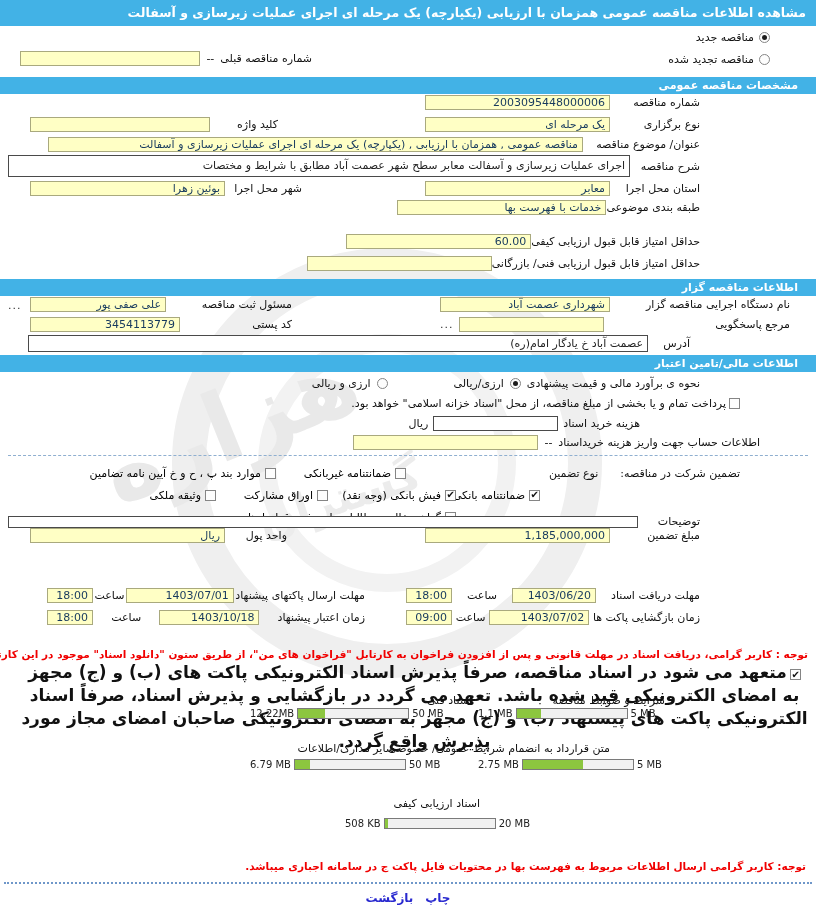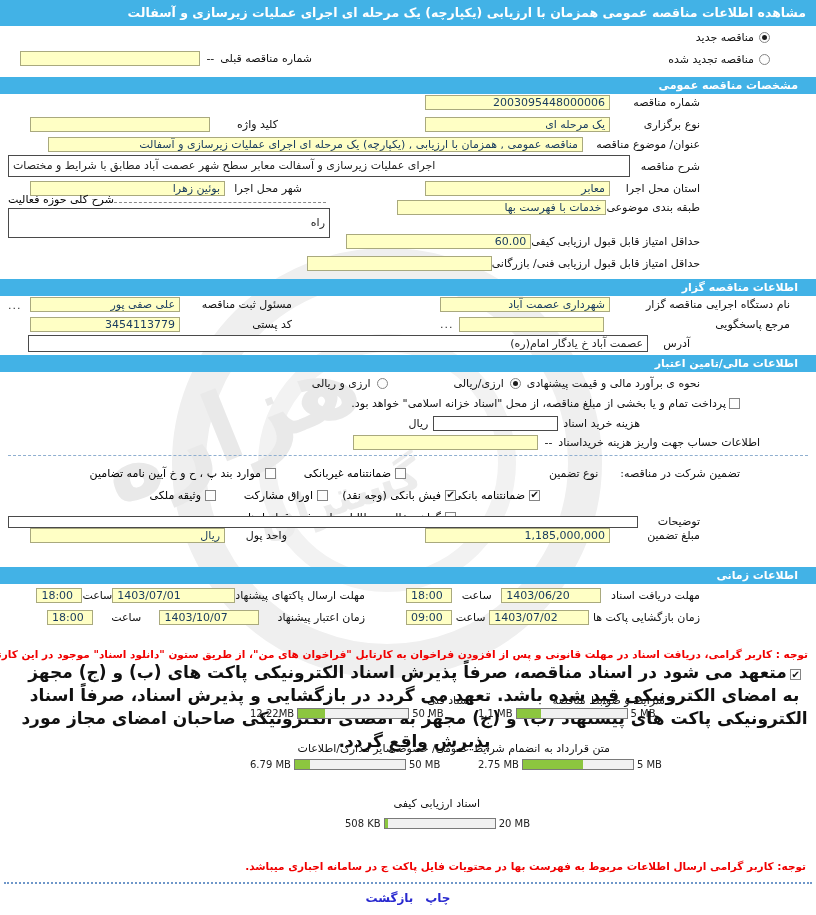"اجرای عملیات زیرسازی و آسفالت" .center { text-align: left -> right }
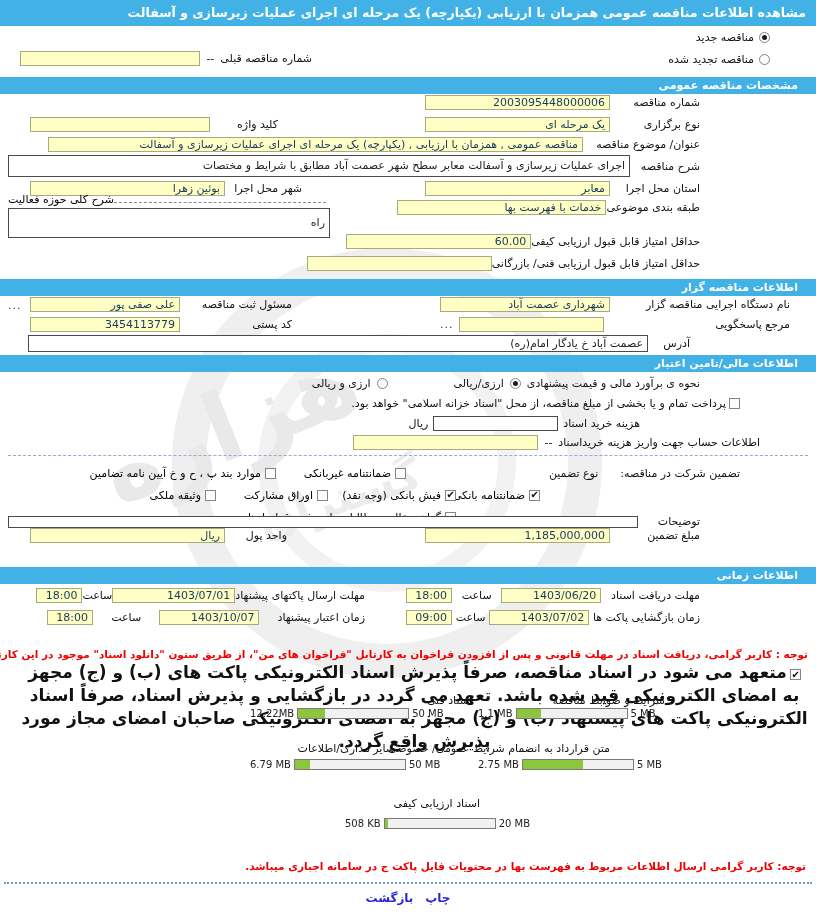"شرح کلی حوزه فعالیت" div.abs { html: <div> <div> <span>شرح کلی حوزه فعالیت</span> <span></span> </div> <div>راه</div> </div> -> none }
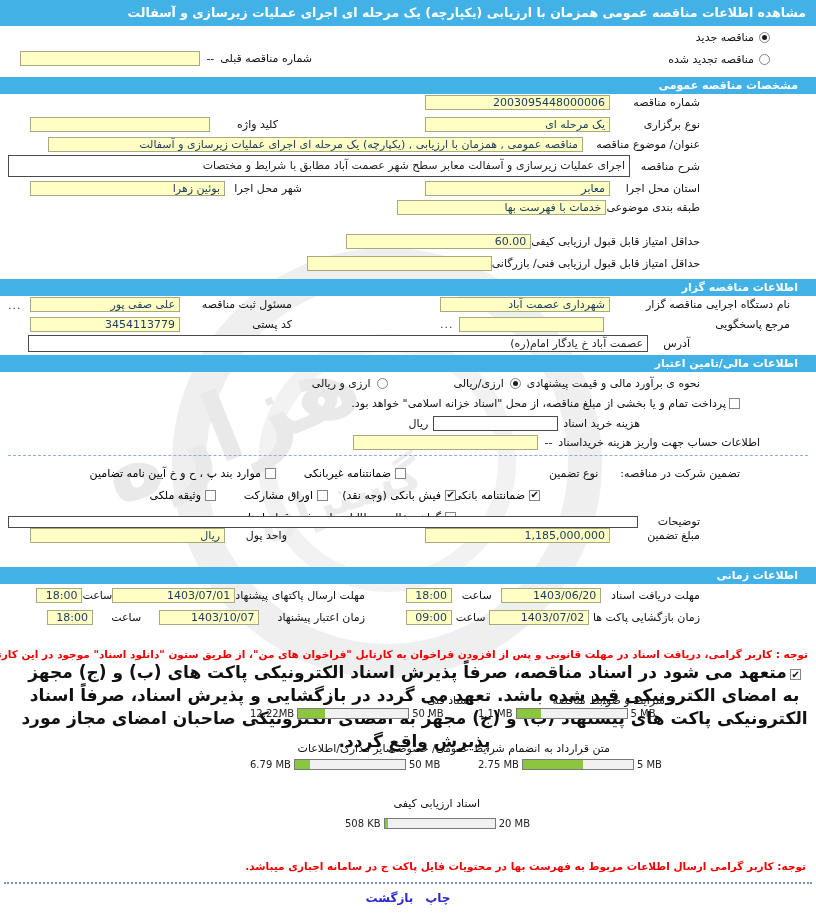"علی صفی پور" div.inp { width: 150px -> 136px }
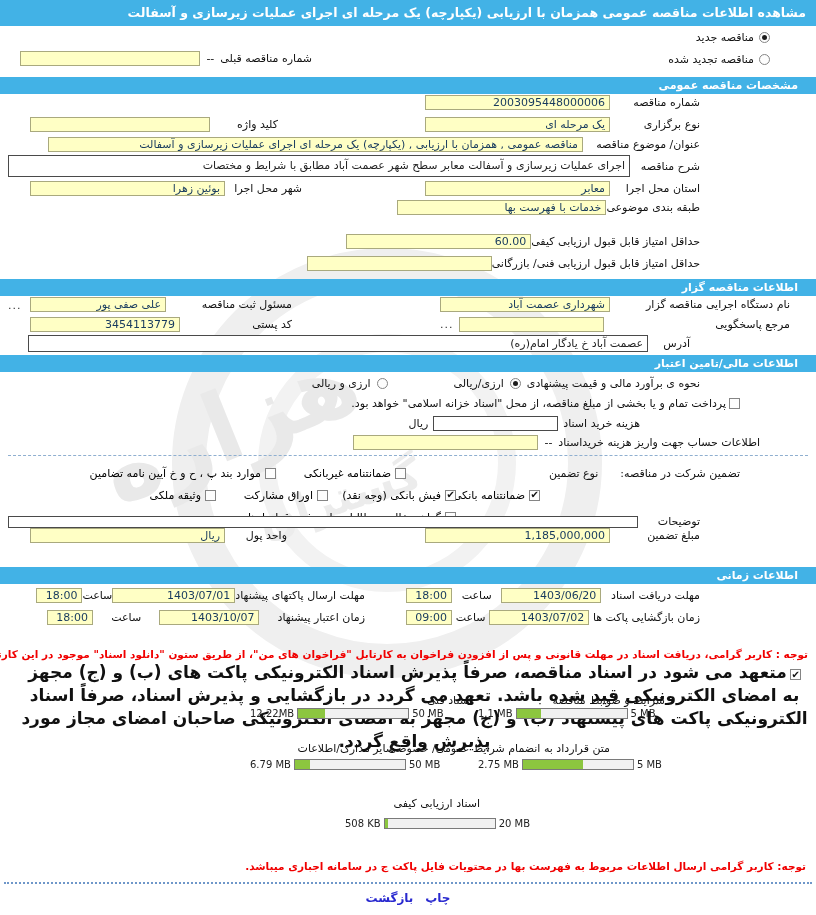"اطلاعات زمانی" div.secbar { html: <div>اطلاعات زمانی</div> -> none }
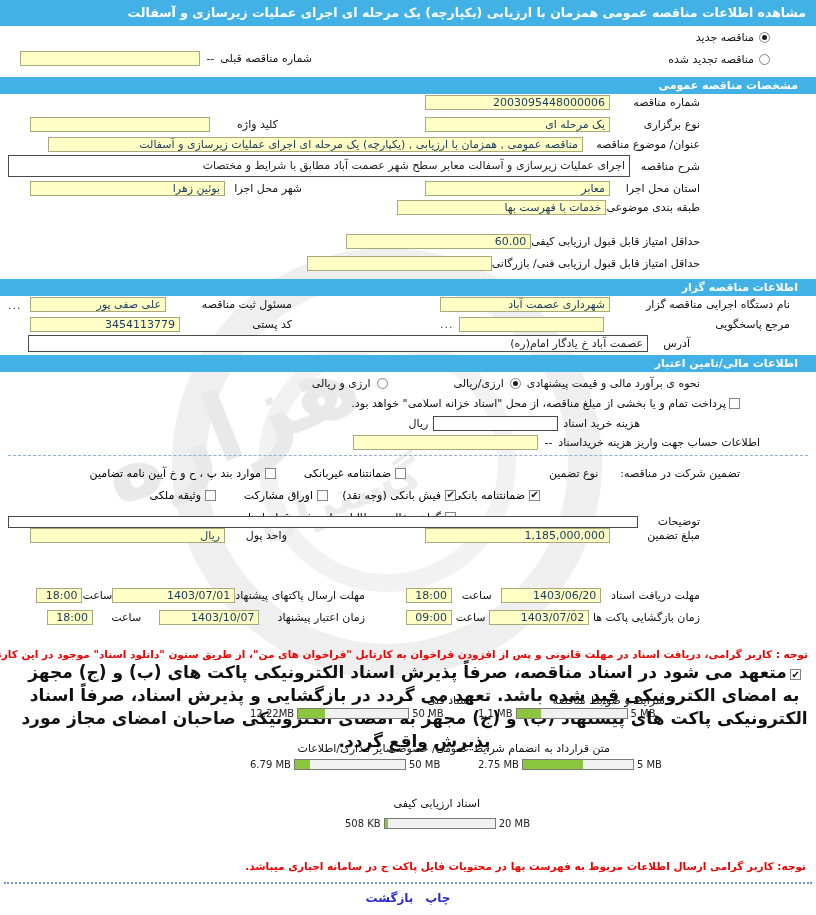"1403/07/01" div.inp { width: 123px -> 108px }
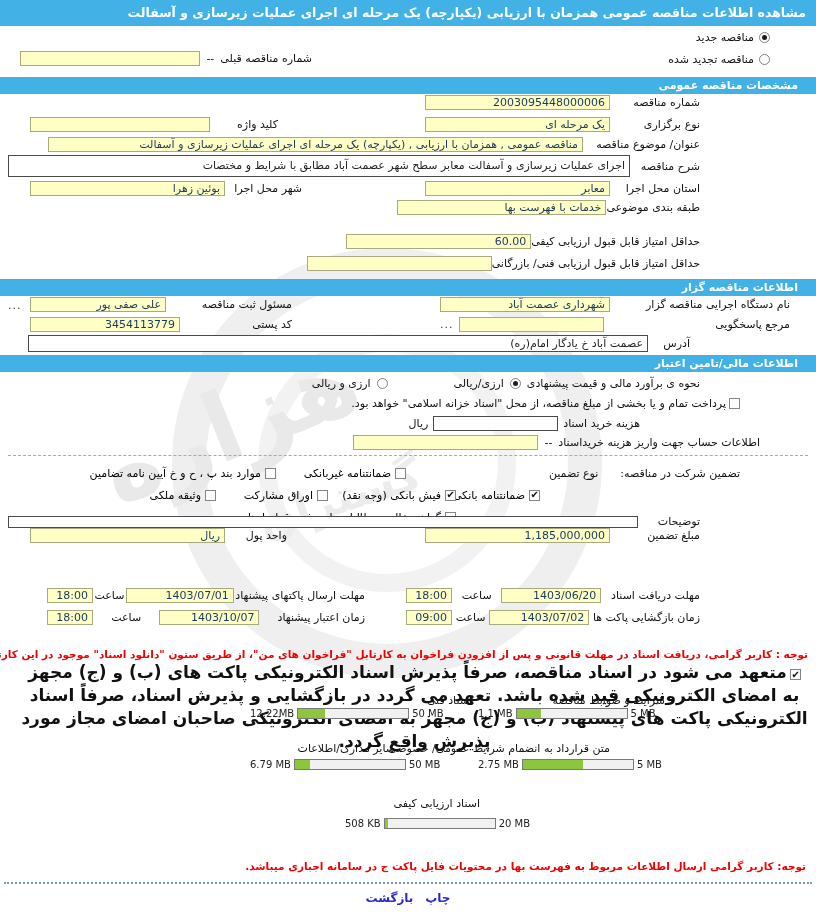"1403/06/20" div.inp { width: 100px -> 84px }
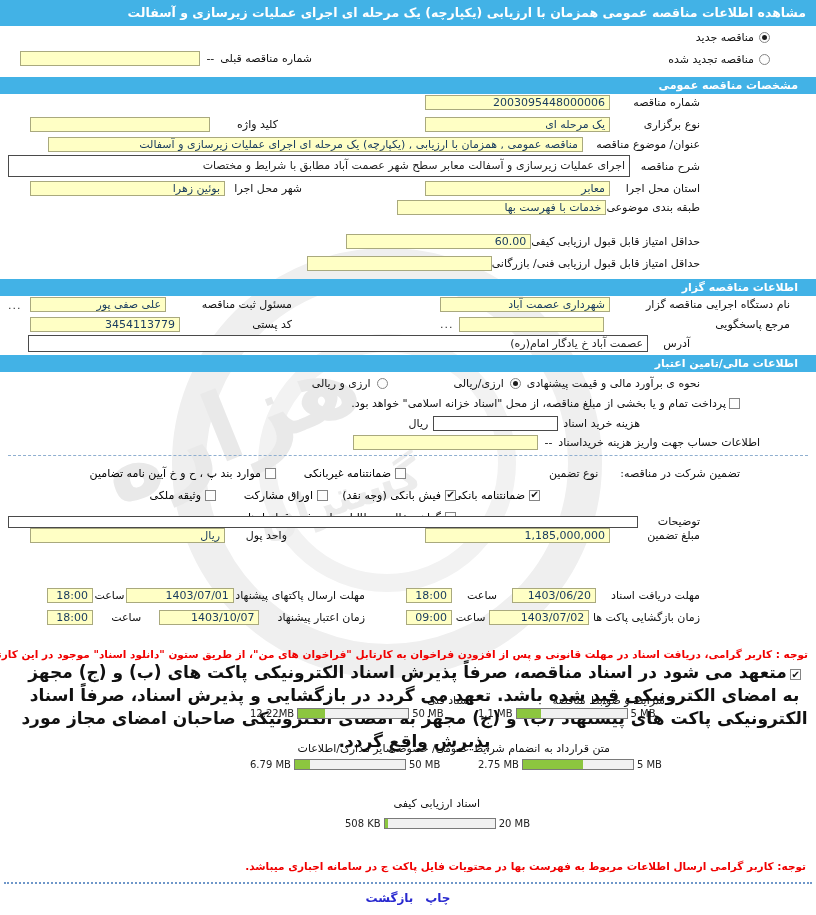"1403/10/07" div.inp { text: 1403/10/07 -> 1403/10/18 }
